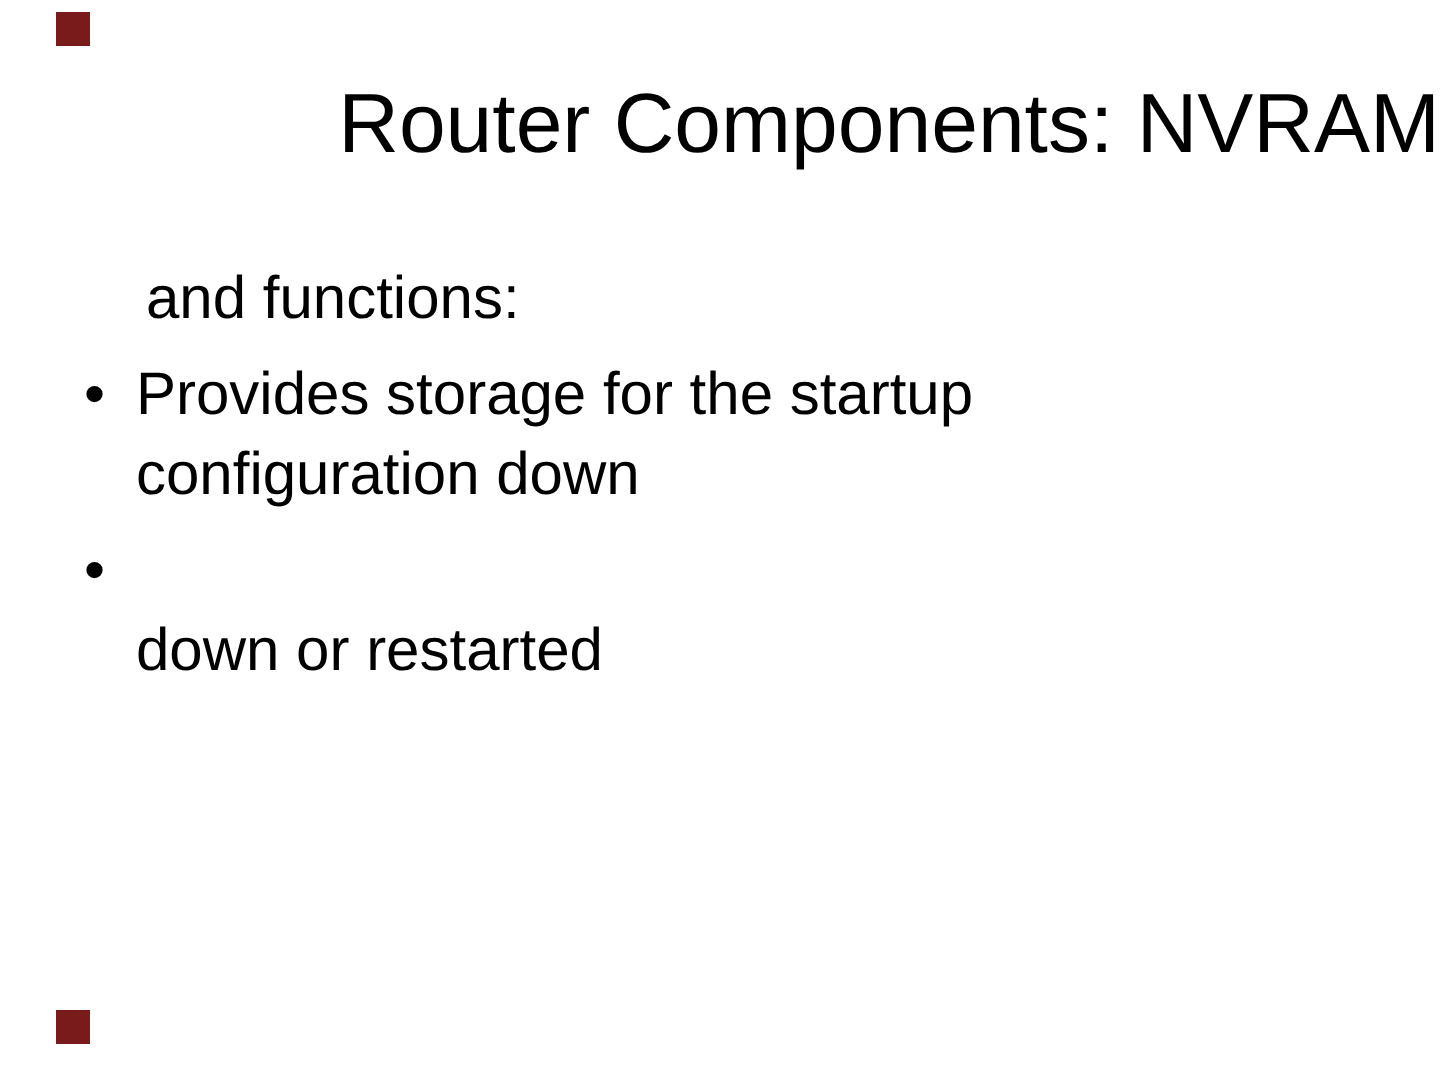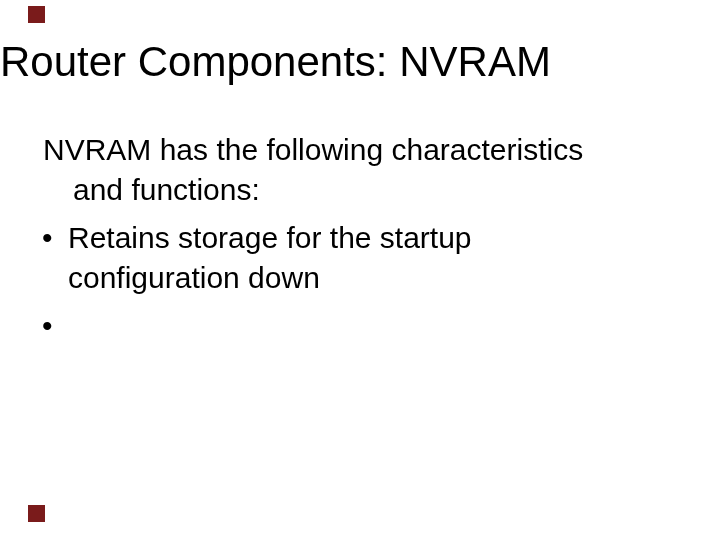"Router Components: NVRAM" .title { text-align: left -> right }
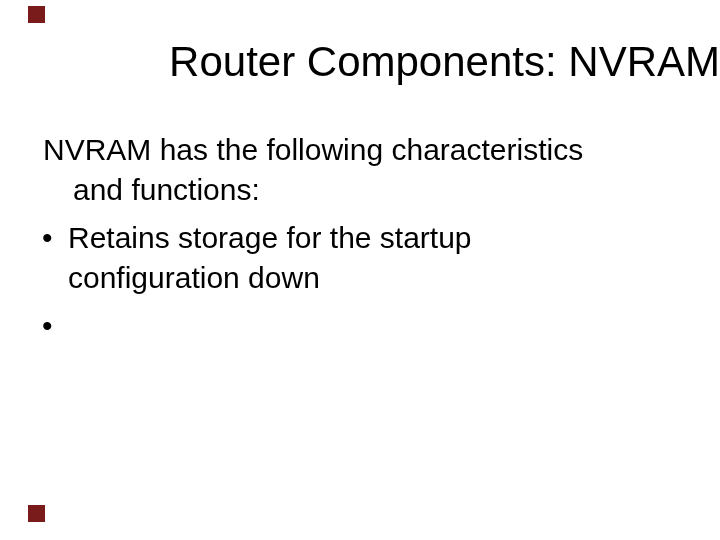"NVRAM has the following characteristics" div.intro-line1 { html: <div>NVRAM has the following characteristics</div> -> none }
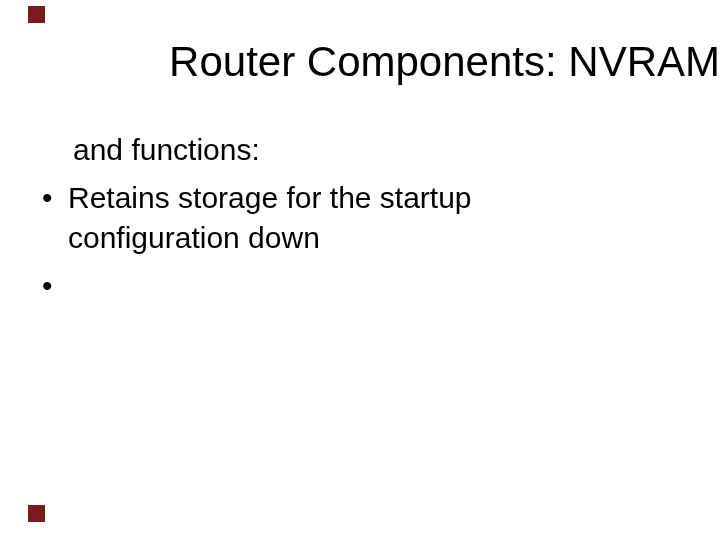"Retains storage for the startup" span { text: Retains -> Provides }
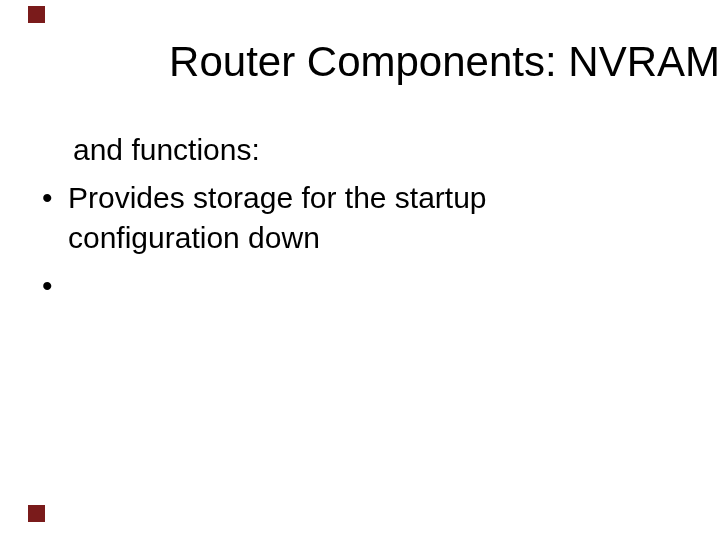"down or restarted" span { html: none -> <span>down or restarted</span> }
